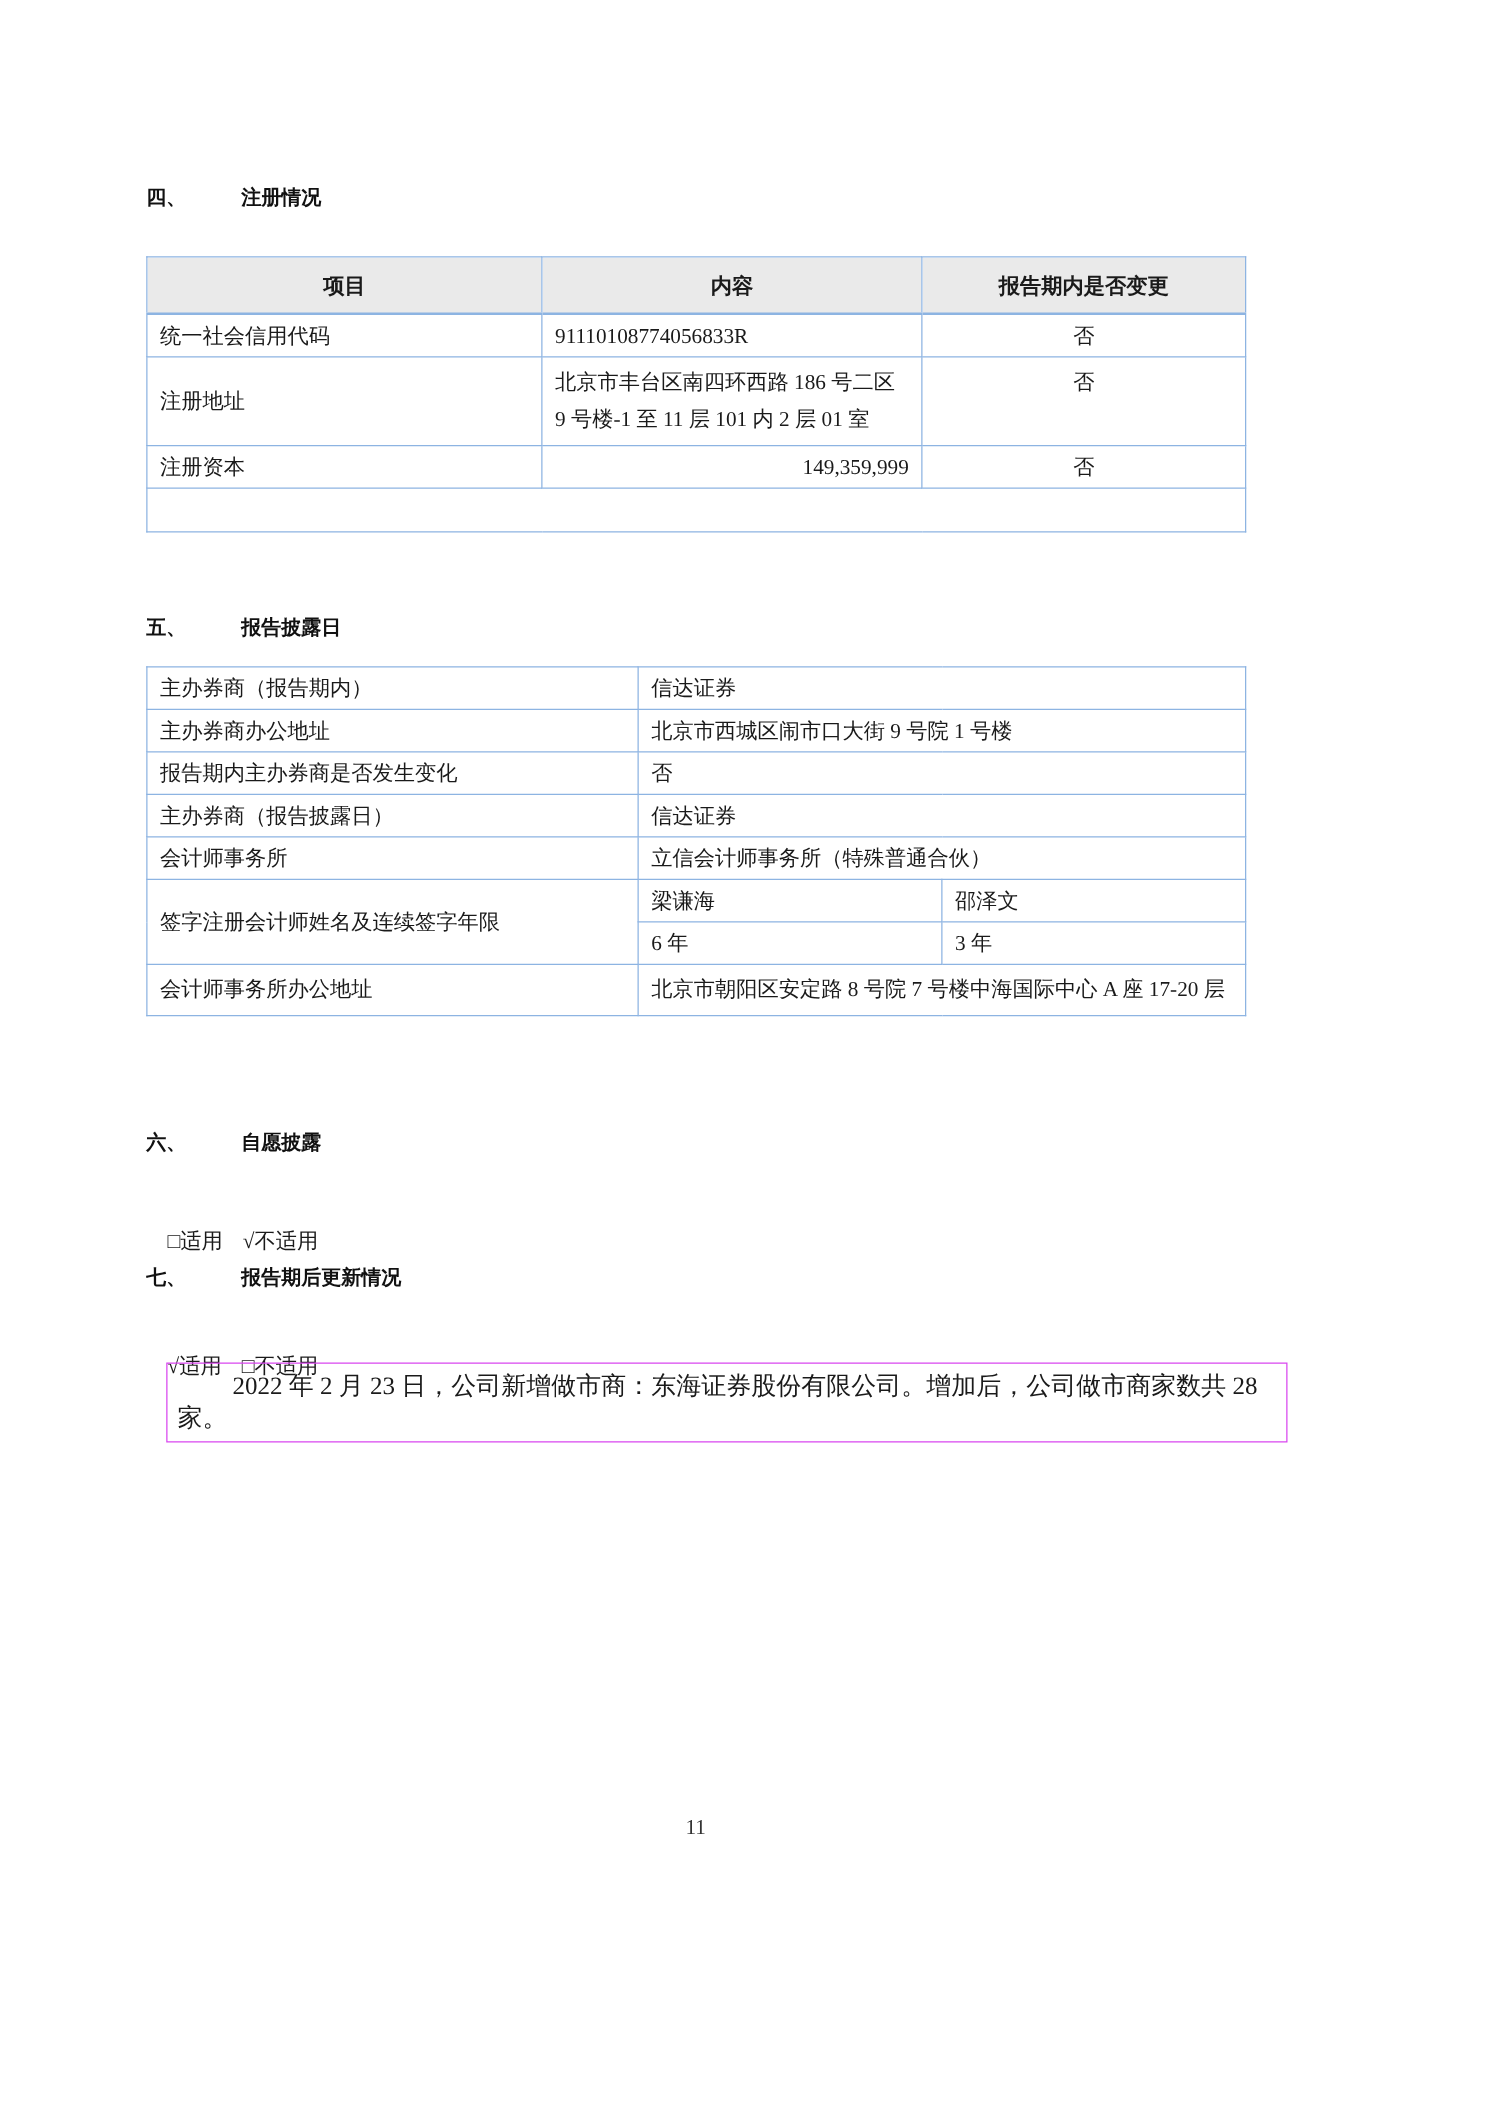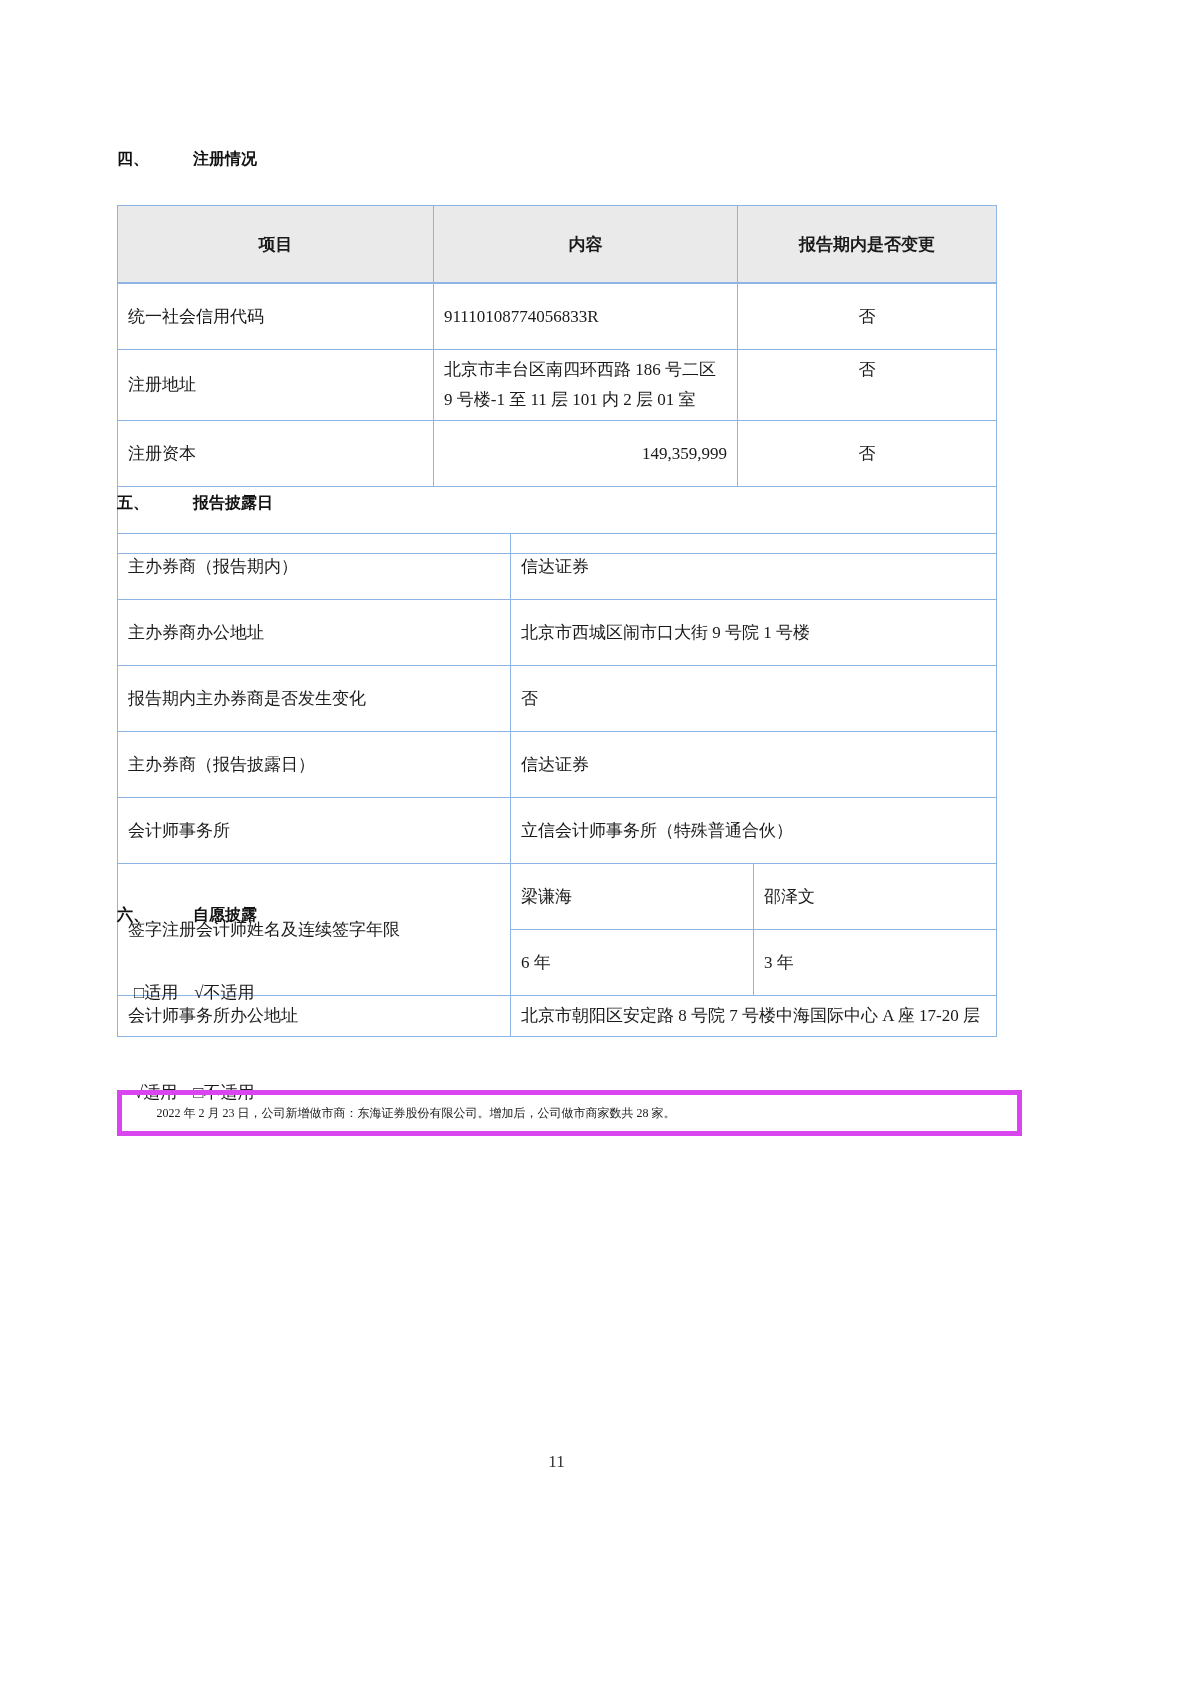"项目" table.tbl td, table.tbl th { padding: 19px 10px -> 3px 10px }
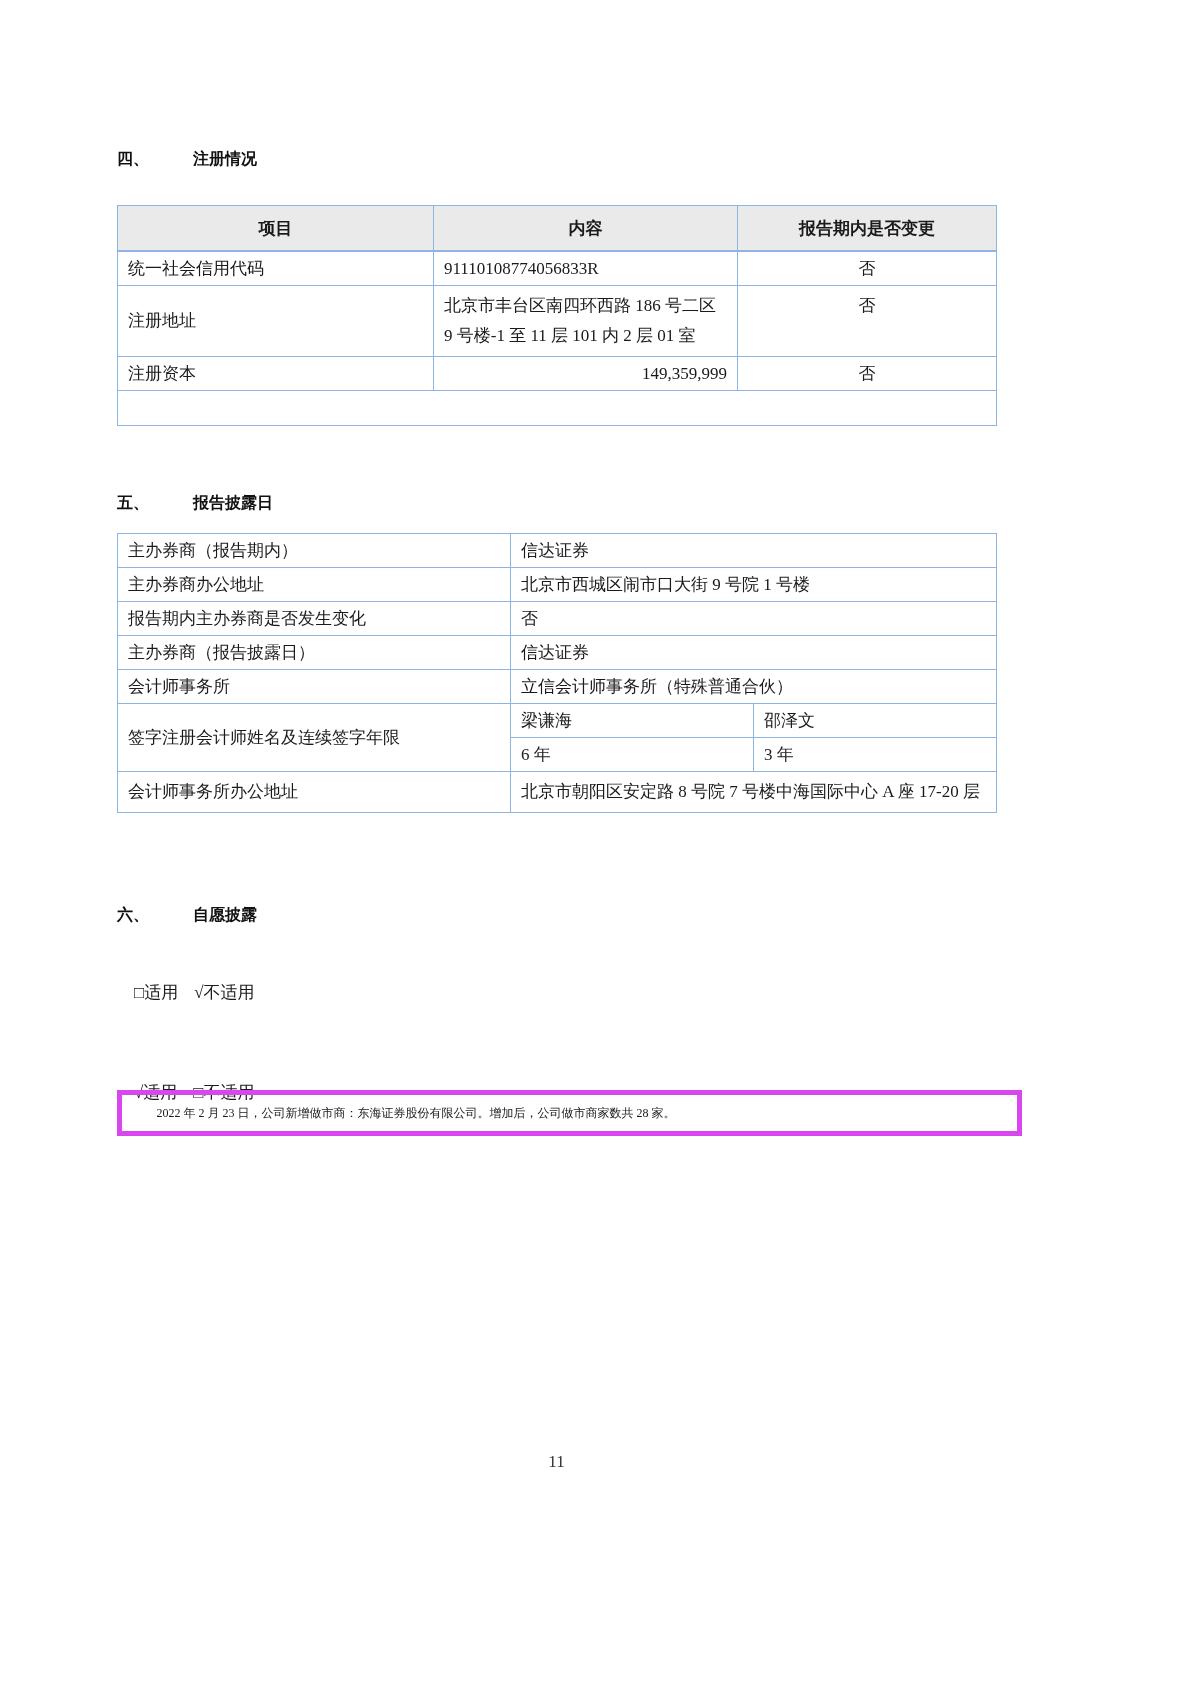"七、 报告期后更新情况" div.block { html: none -> <div> <h2> <span>七、</span><span>报告期后更新情况</span> </h2> </div> }
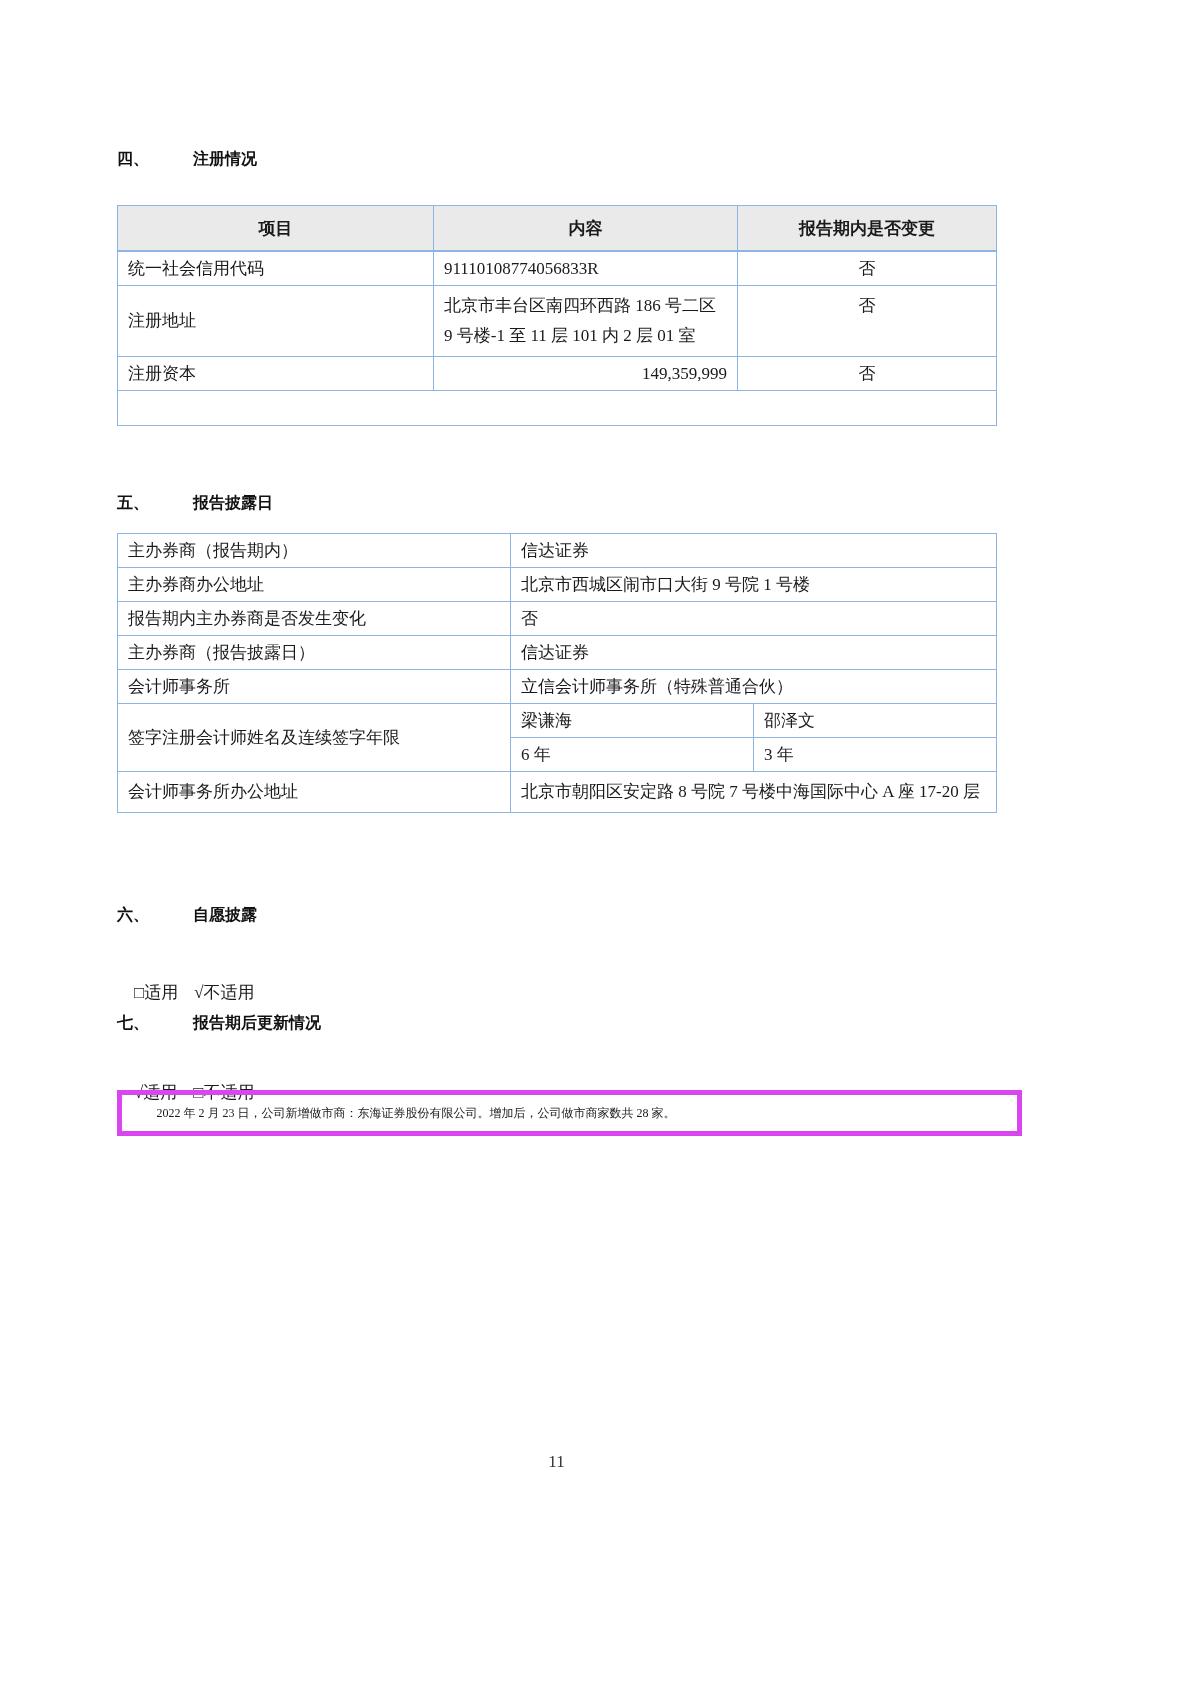"2022 年 2 月 23" .note-box { border: 5px solid #d946ef -> 1px solid #d946ef; font-size: 12px -> 20px; margin-left: none -> 16px }
